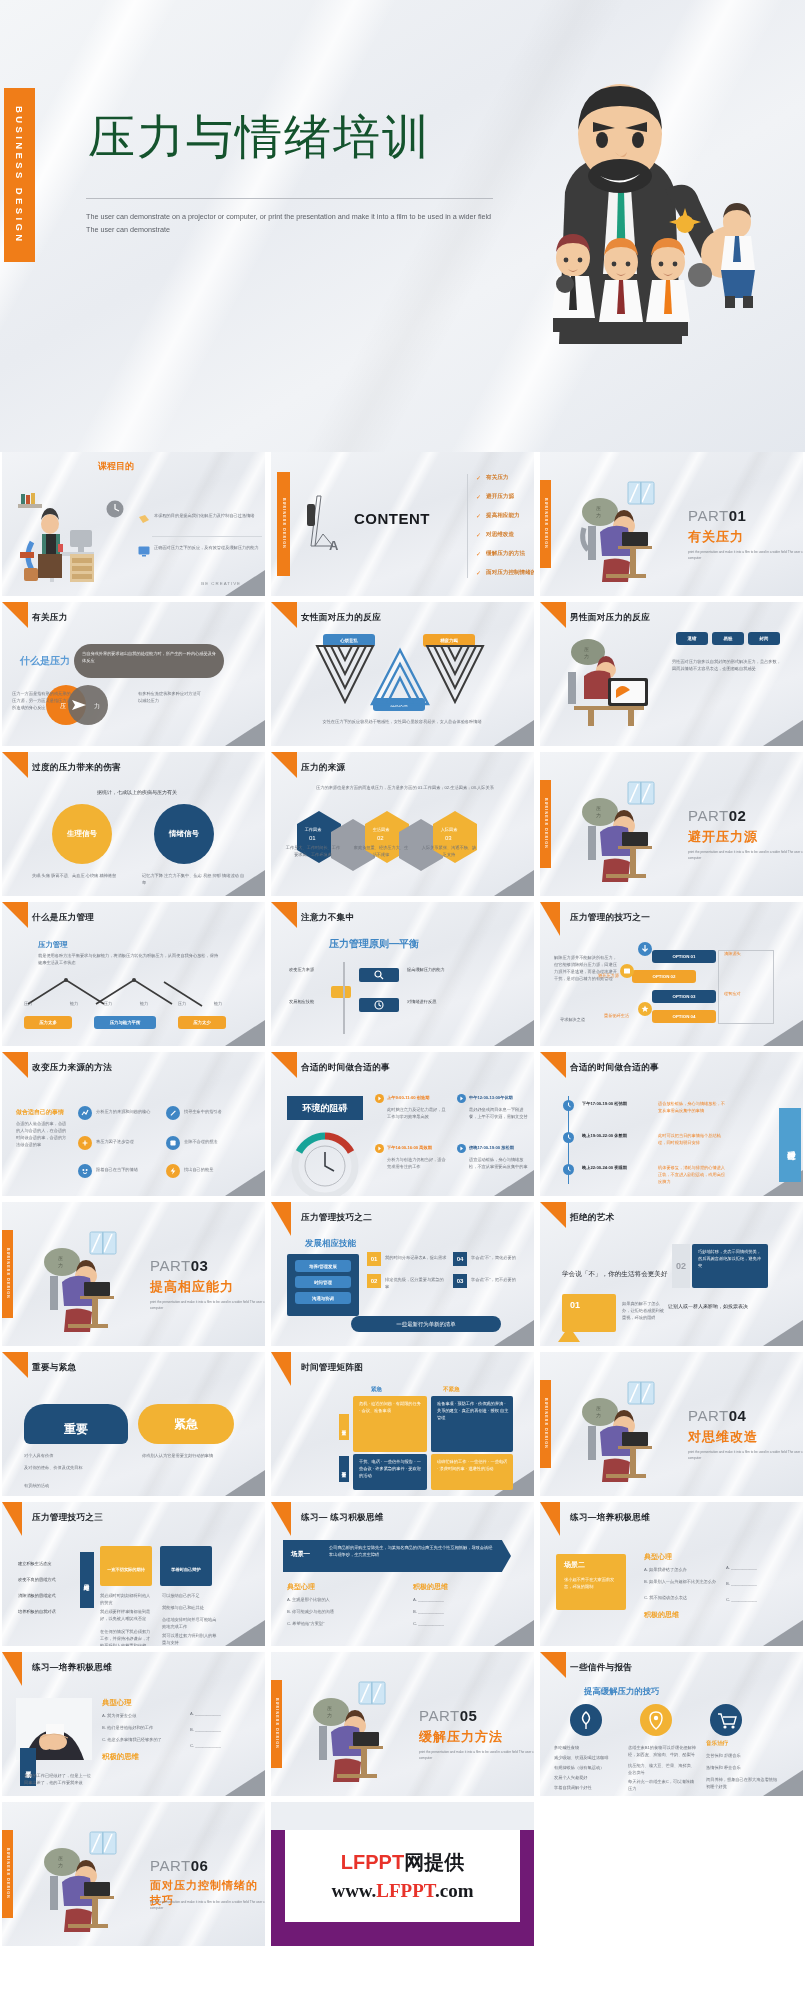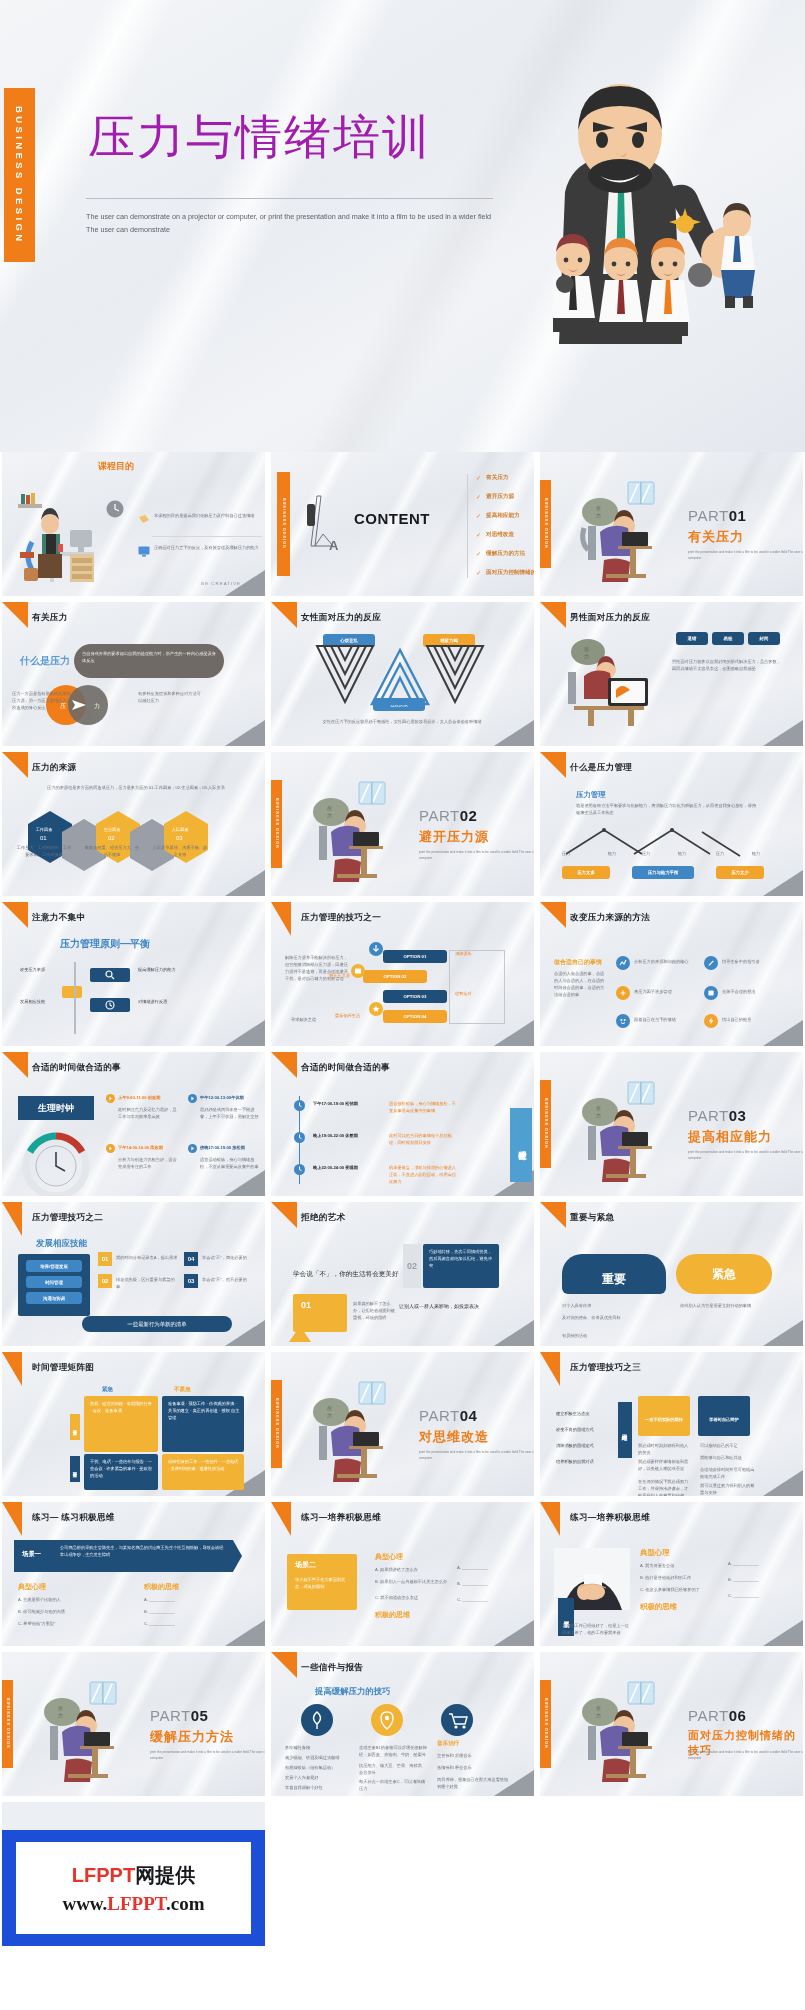"压力与情绪培训" .hero-title { color: #a21caf -> #14532d }
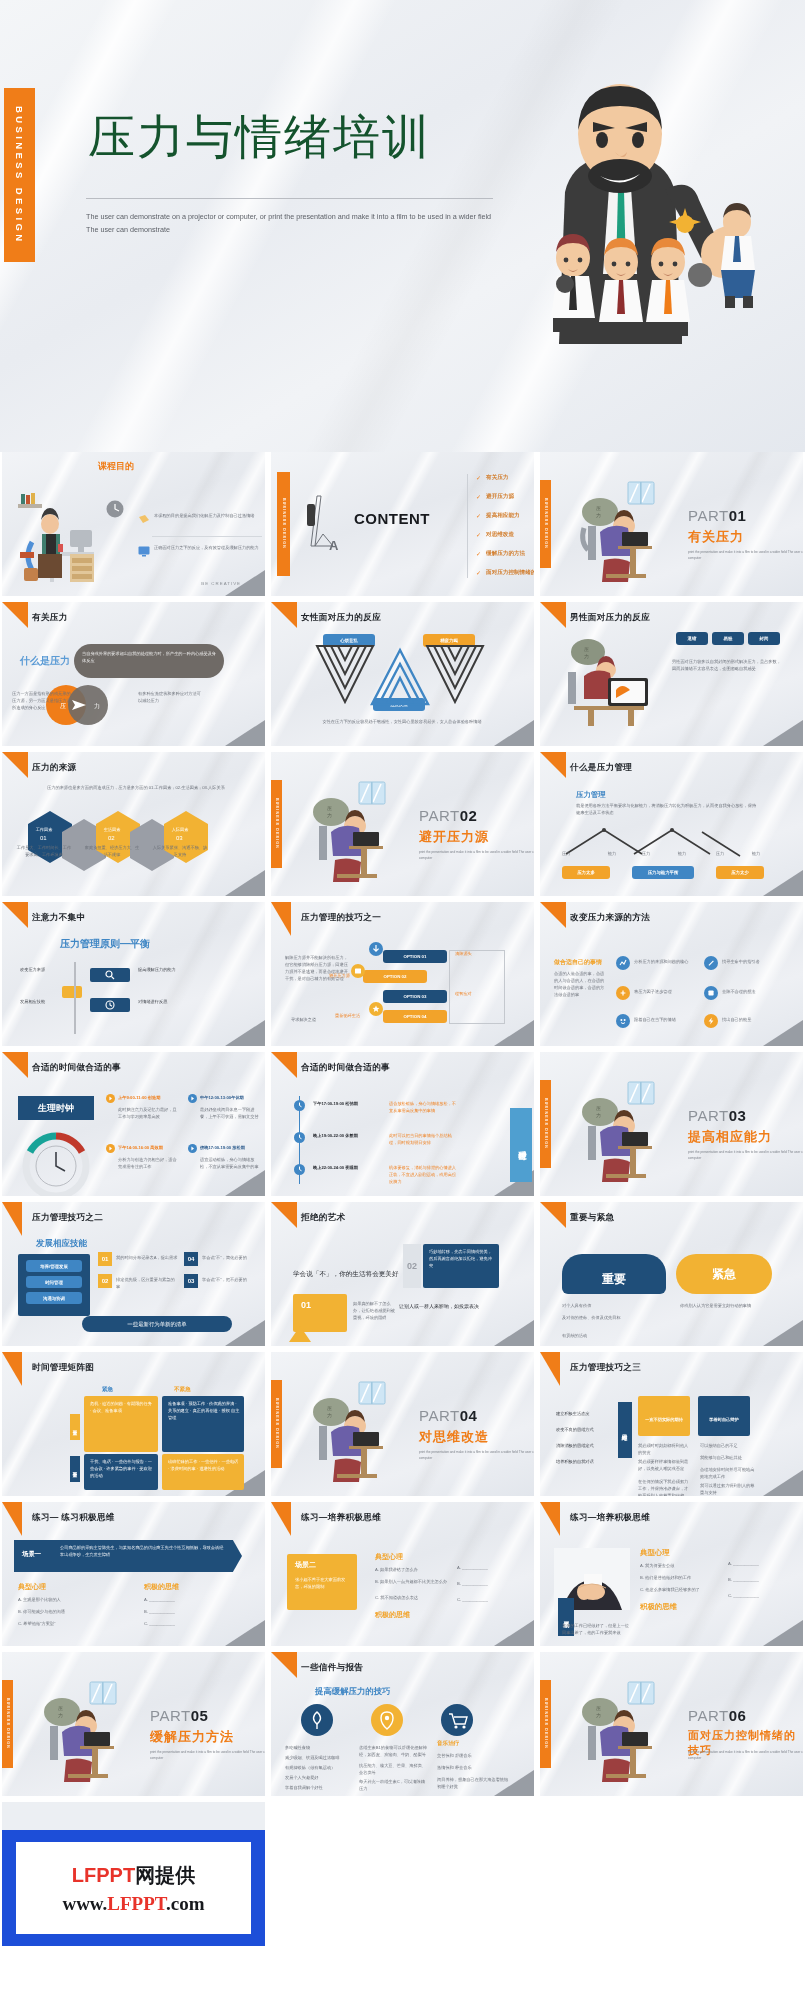"过度的压力带来的伤害" div.thumb { html: none -> <div> <div></div> <div></div> <div></div> <div>过度的压力带来的伤害</div> <div>据统计，七成以上的疾病与压力有关</div> <div>生理信号</div> <div>情绪信号</div> <div>失眠 头痛 肠胃不适、高血压 心绞痛 精神倦怠</div> <div>记忆力下降 注意力不集中、焦虑 易怒 抑郁 情绪波动 自卑</div> </div> }
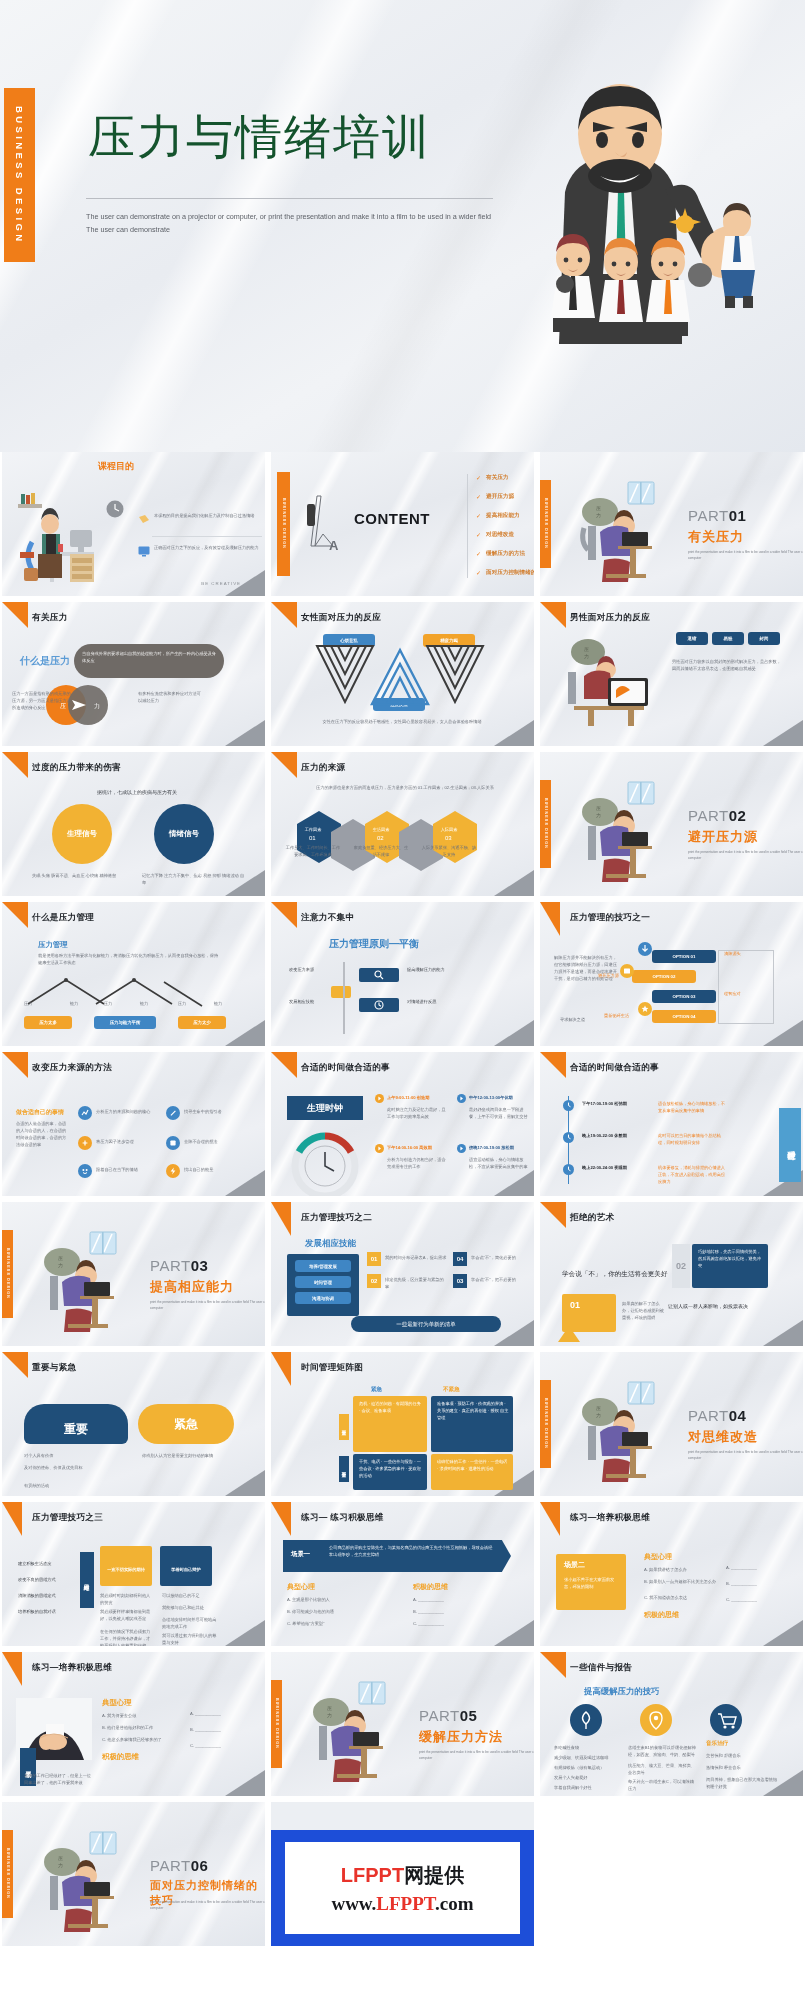"生理时钟" div { text: 生理时钟 -> 环境的阻碍 }
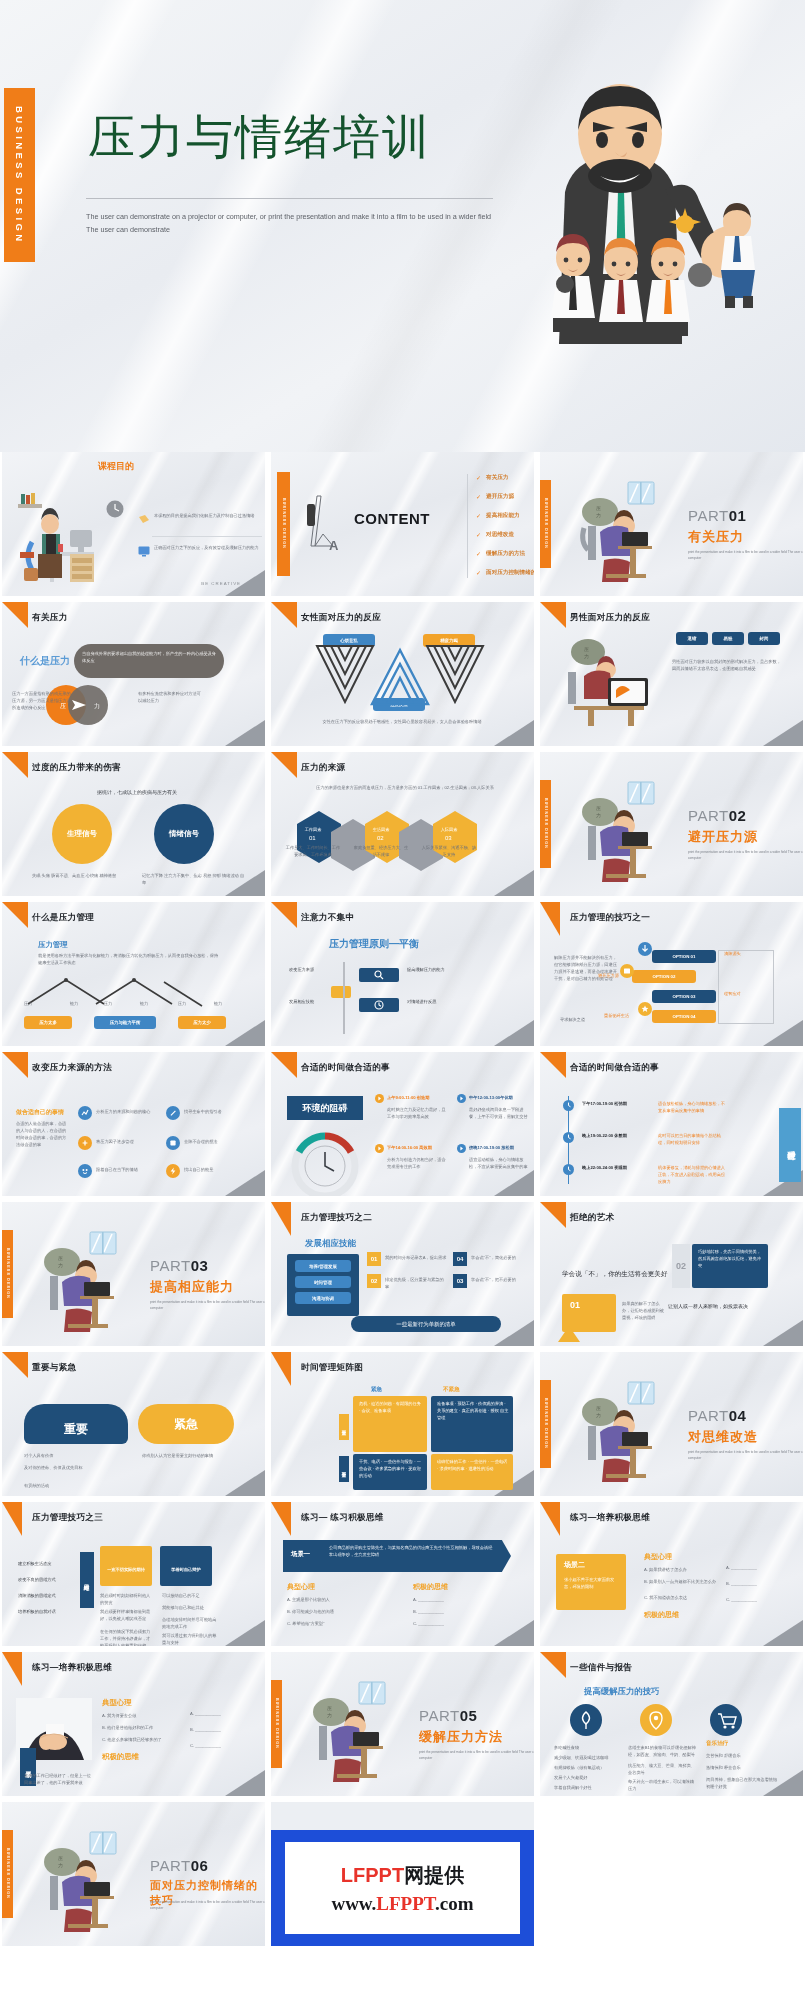"LFPPT网提供" .wm { align-items: center -> none; background: #1d4ed8 -> #701a75 }
